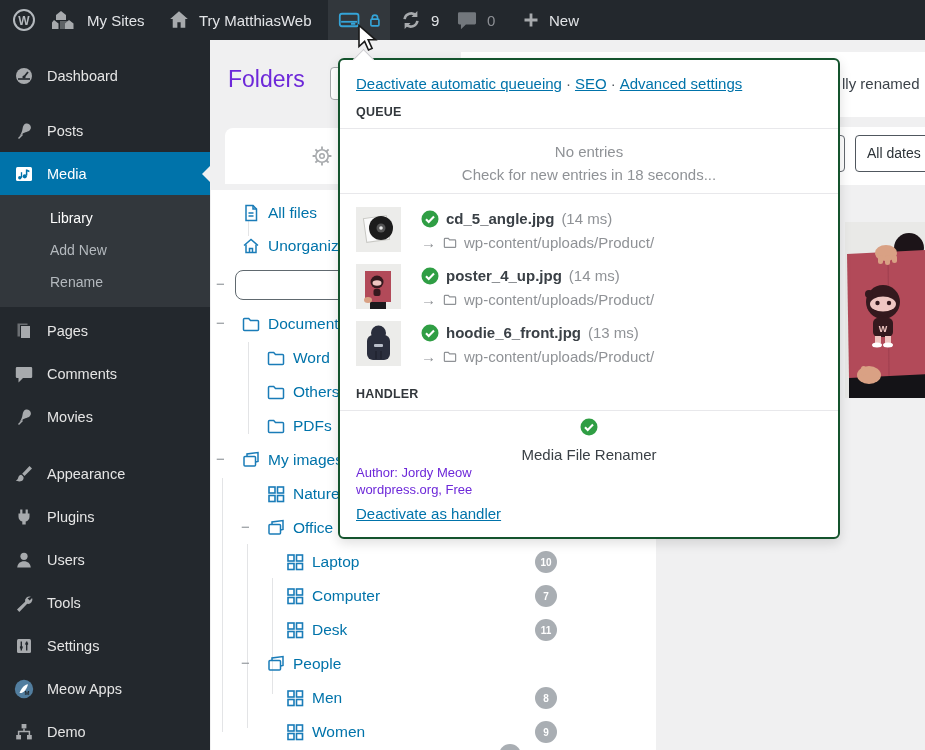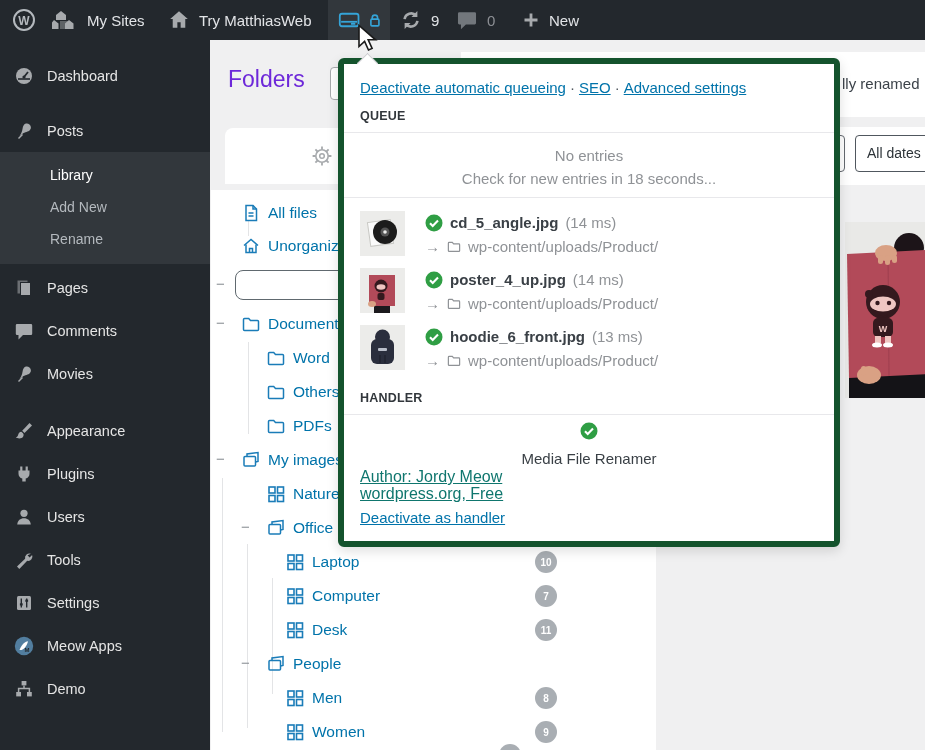"Deactivate automatic queueing · SEO" #popup { border: 6px solid #14532d -> 2px solid #14532d }
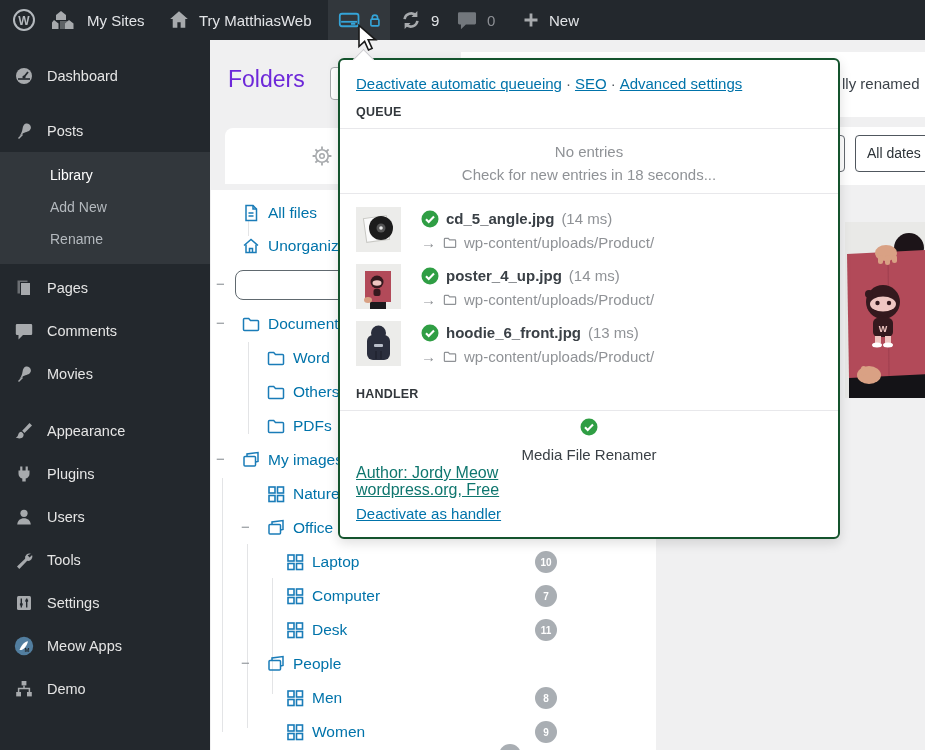"Media" div.mi { html: none -> <div> <svg> <rect></rect> <path></path> <path></path> <circle></circle> <circle></circle> <path></path> </svg> <span>Media</span> </div> }
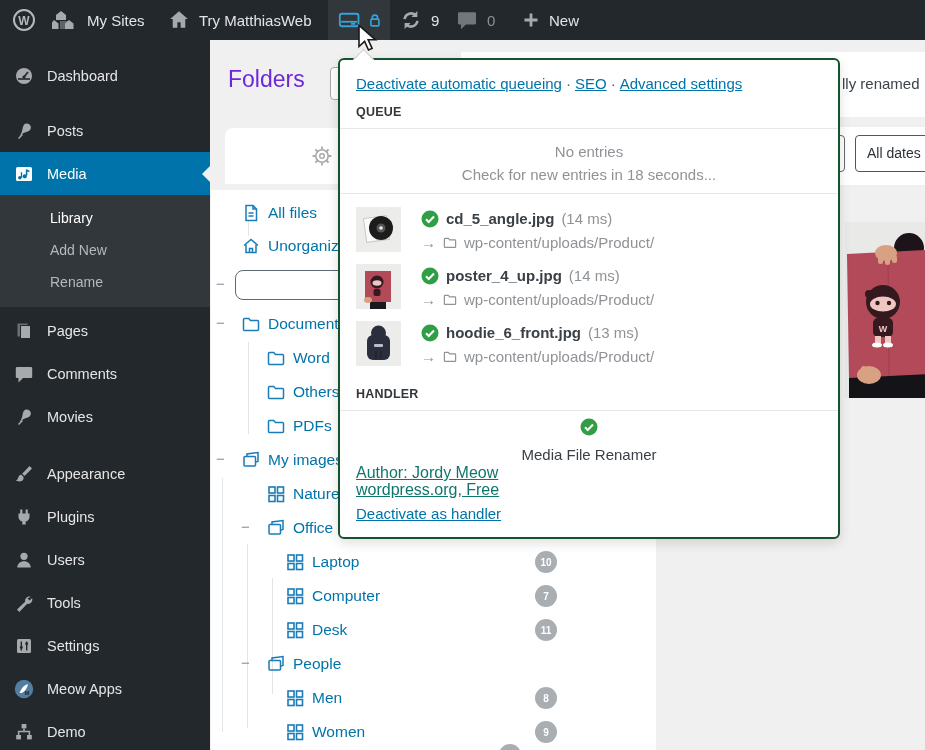"Author: Jordy Meow" .hmeta { color: #0f766e -> #6d28d9; font-size: 16px -> 13px; text-decoration: underline -> none }
